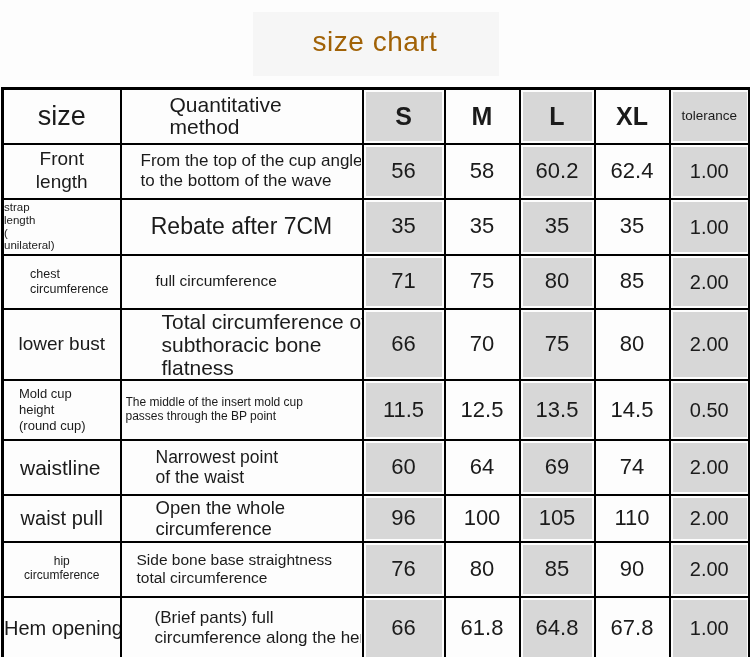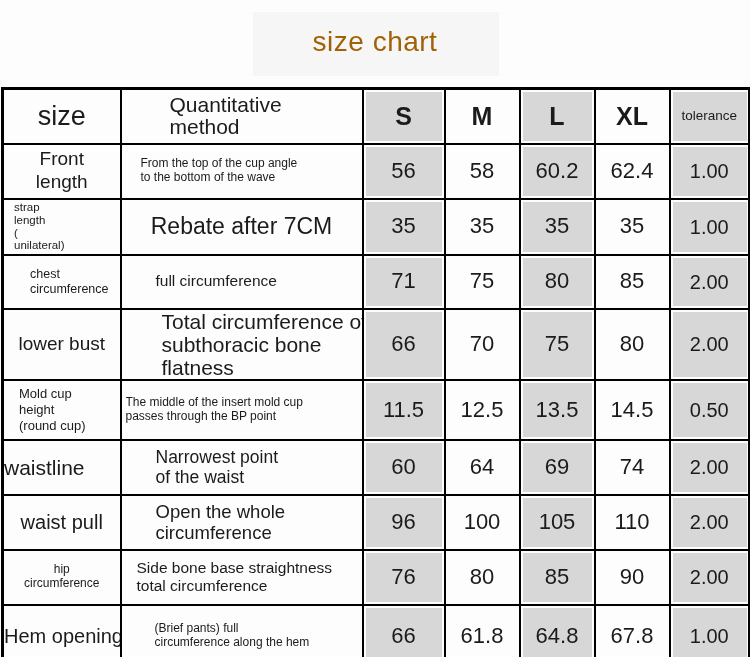"From the top of the" .f15 { font-size: 12px -> 17px }
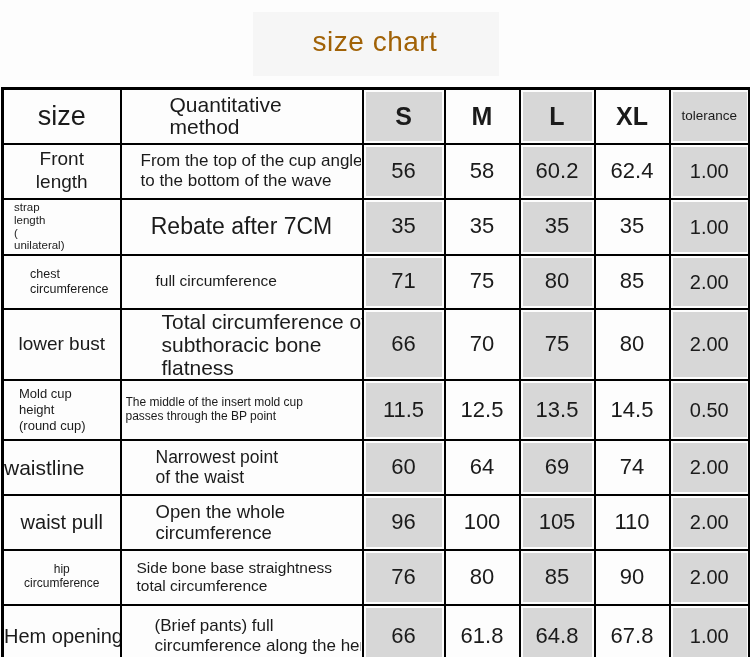"strap" .pl10 { padding-left: 10px -> none }
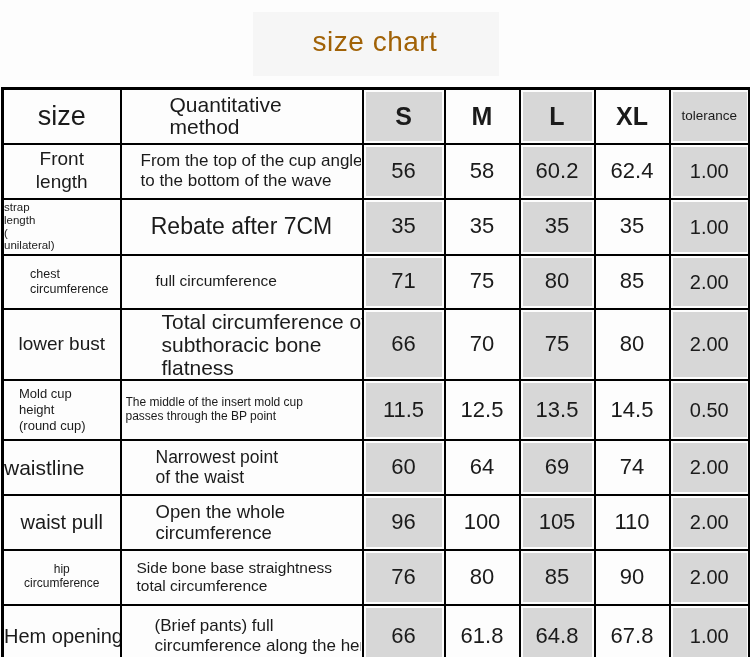"waistline" .tra { text-align: left -> center }
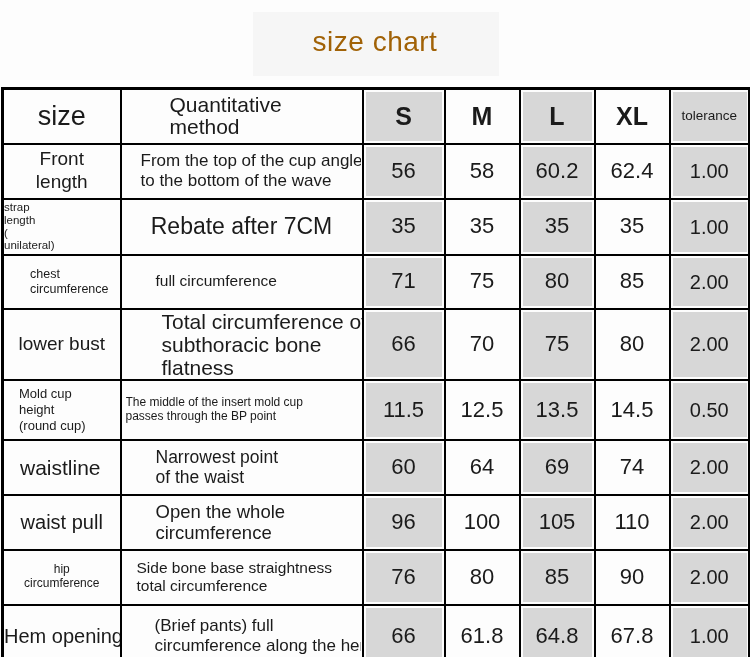"waist pull" tr { height: 55px -> 47px }
